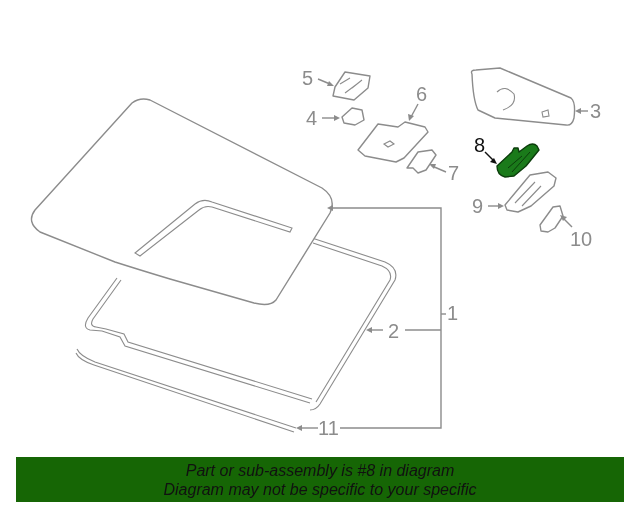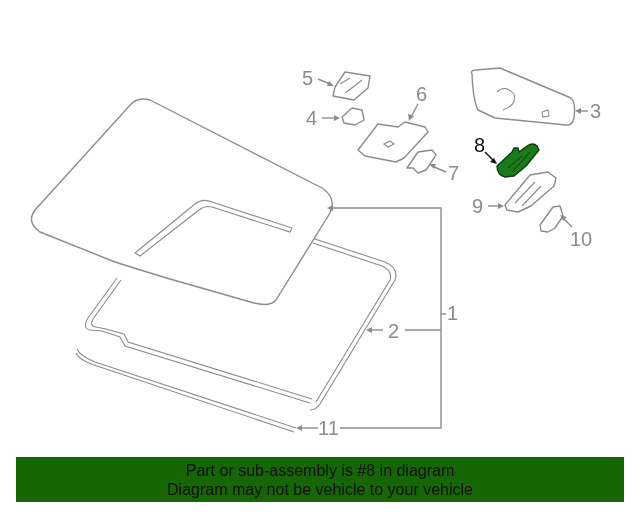"Part or sub-assembly is #8" #banner div { font-style: none -> italic }
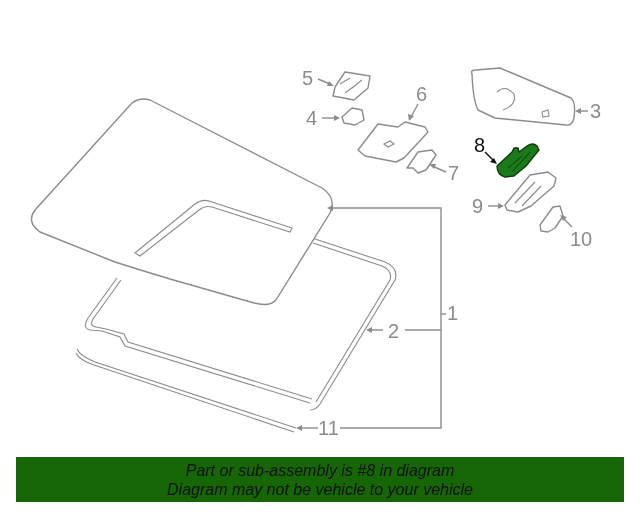"Diagram may not be vehicle" div { text: vehicle to your vehicle -> specific to your specific }
